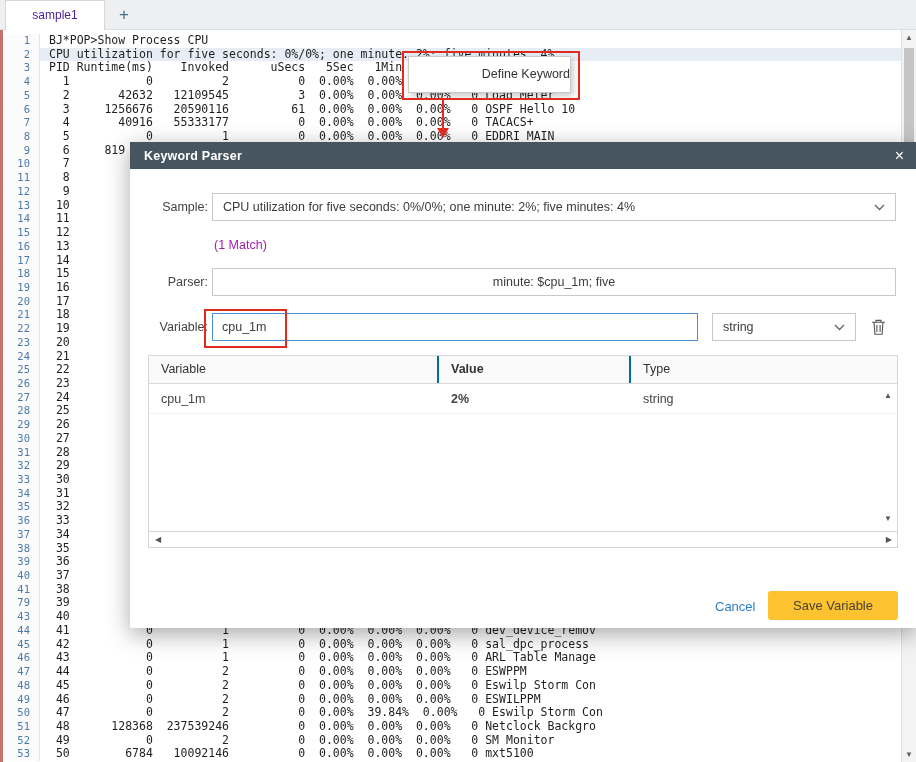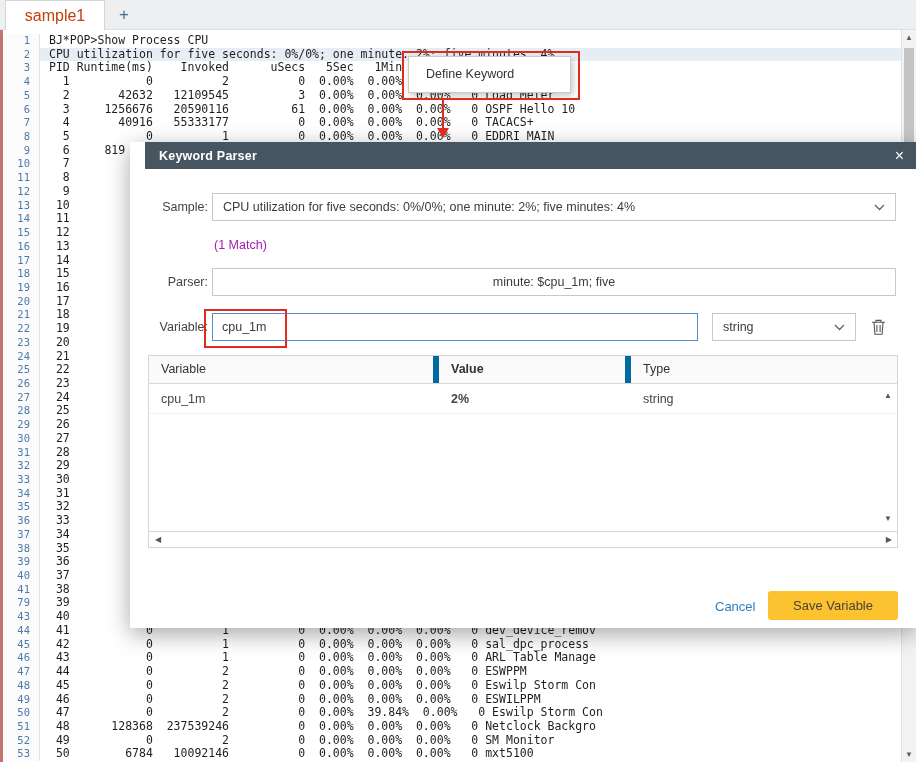"sample1" .tab { color: #c2410c -> #4c1d95; font-size: 16px -> 12px }
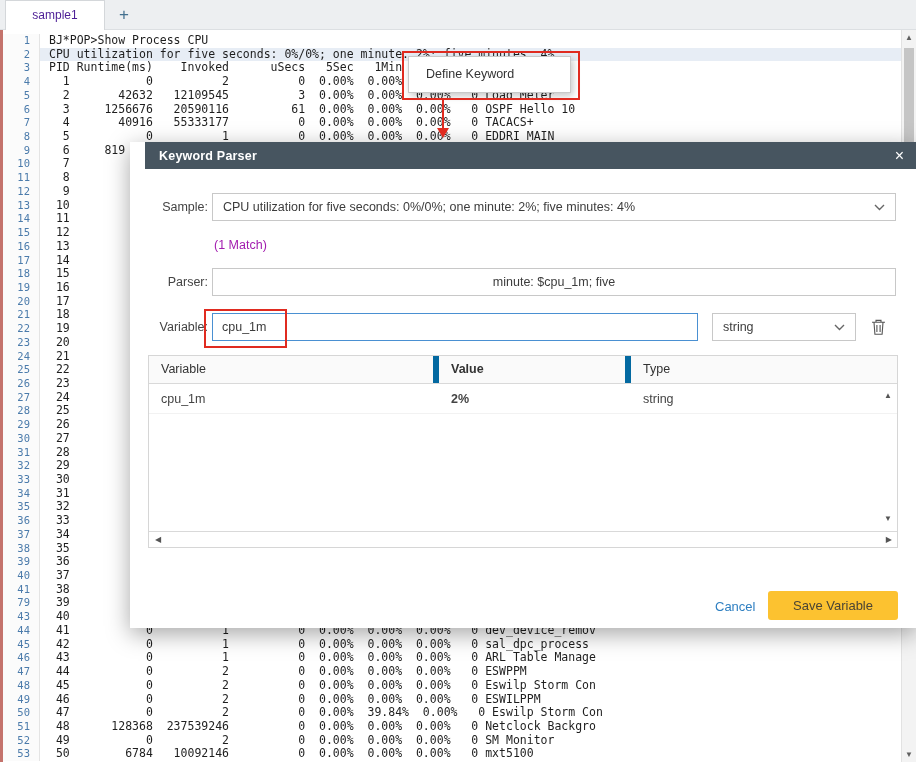"Define Keyword" .ctx-item { text-align: none -> right }
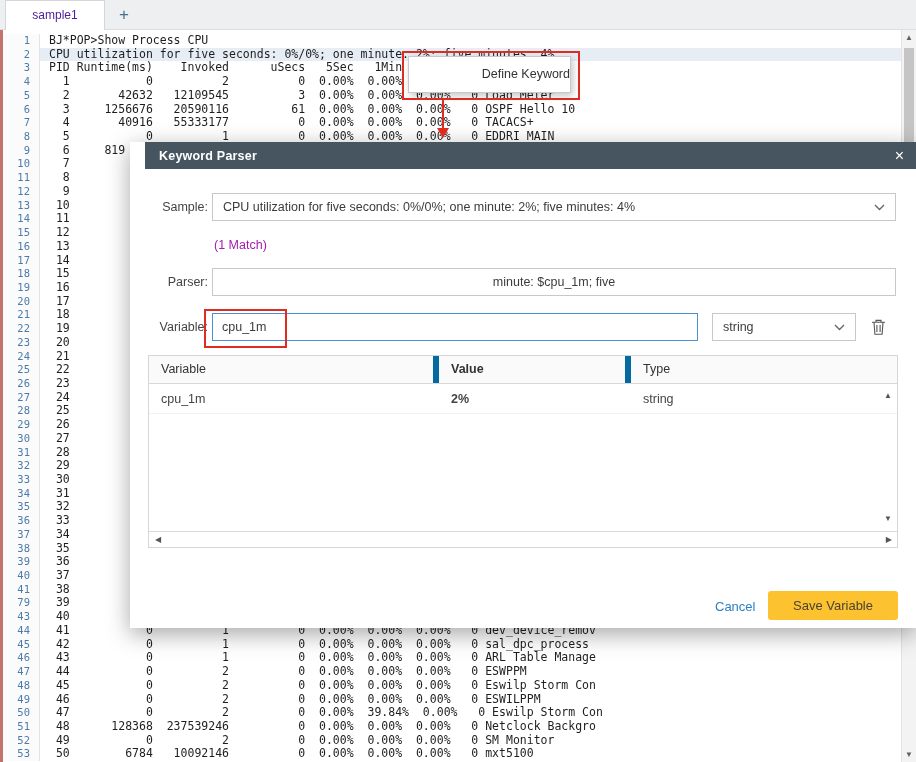"Keyword Parser" .modal-header { margin-left: 15px -> none }
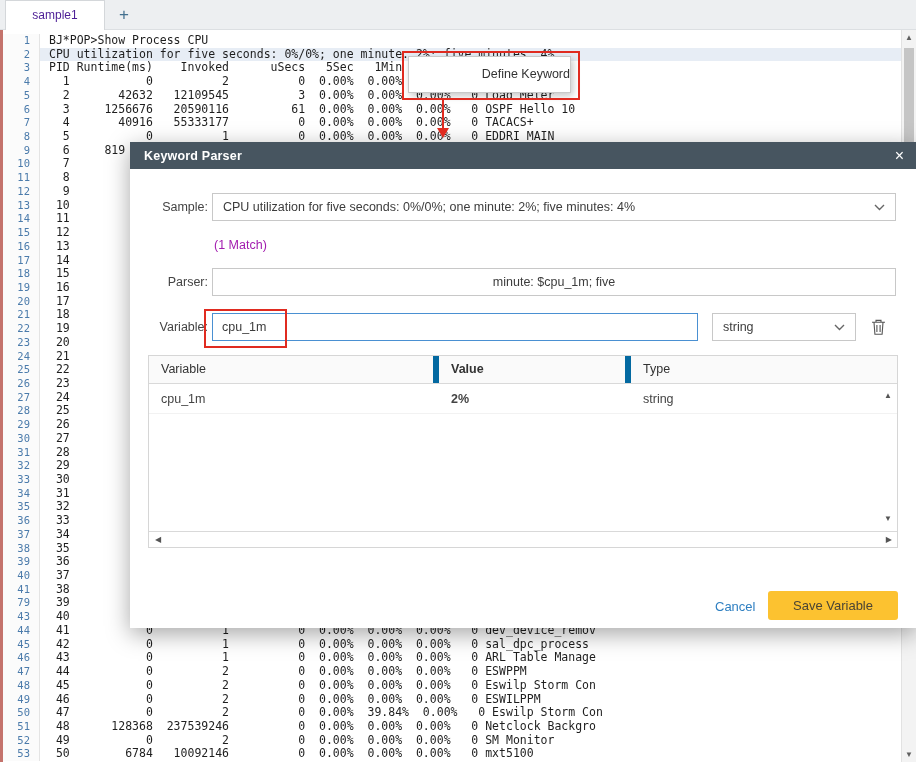"Variable" .kp-th { border-right: 6px solid #0369a1 -> 2px solid #0369a1 }
